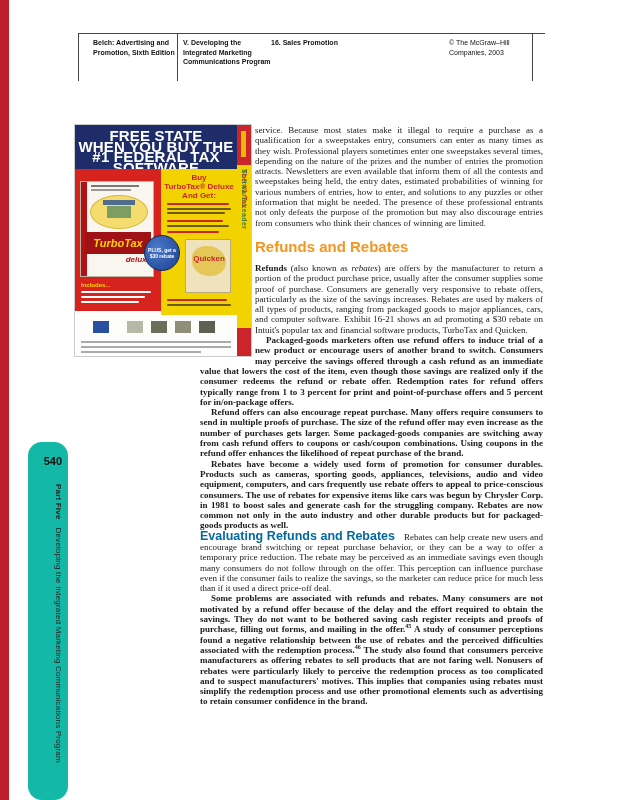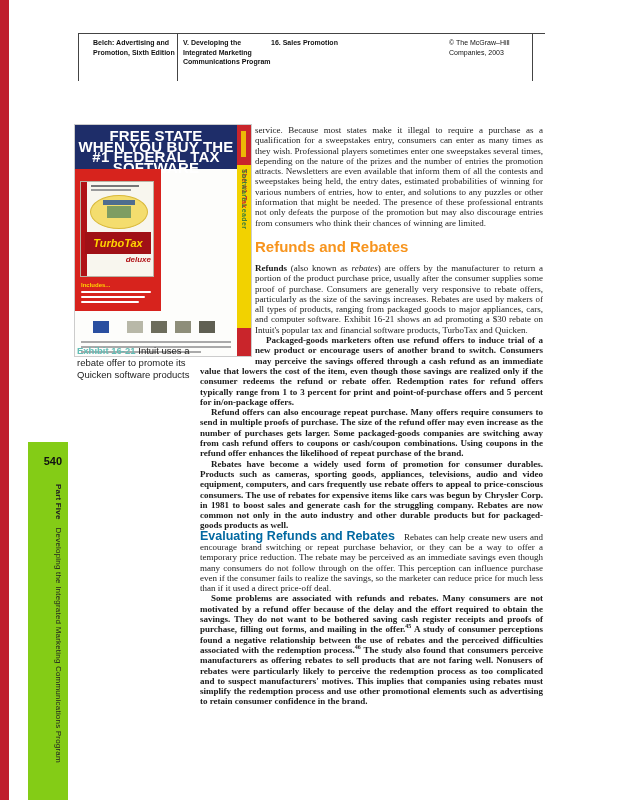"Buy" div.ad-right { html: none -> <div> <div>Buy TurboTax® Deluxe And Get:</div> <div></div> <div></div> <div></div> <div></div> <div></div> <div></div> <div>PLUS, get a $30 rebate</div> <div> <div></div> <div>Quicken</div> </div> <div></div> <div></div> </div> }
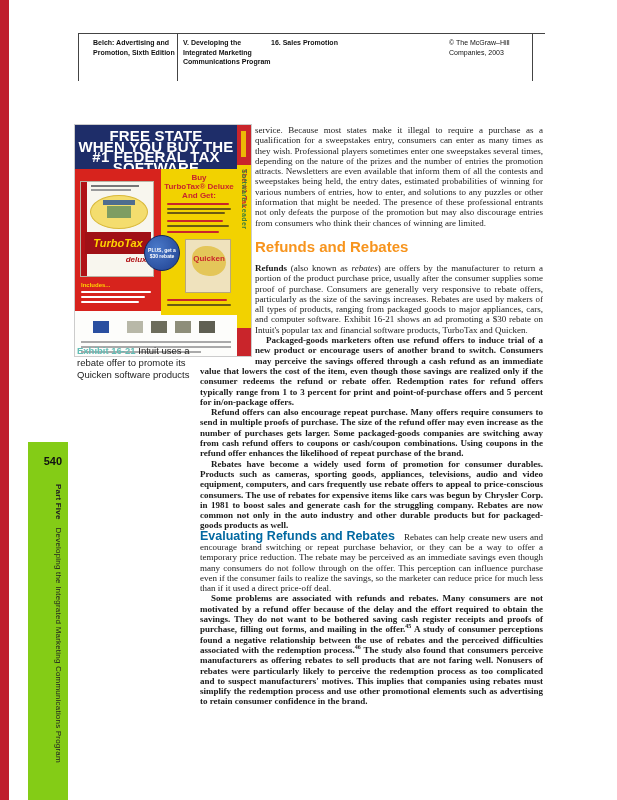"Exhibit 16-21 Intuit uses a" div.caption { html: <div><span>Exhibit 16-21</span><span> Intuit uses a rebate offer to promote its Quicken software products</span></div> -> none }
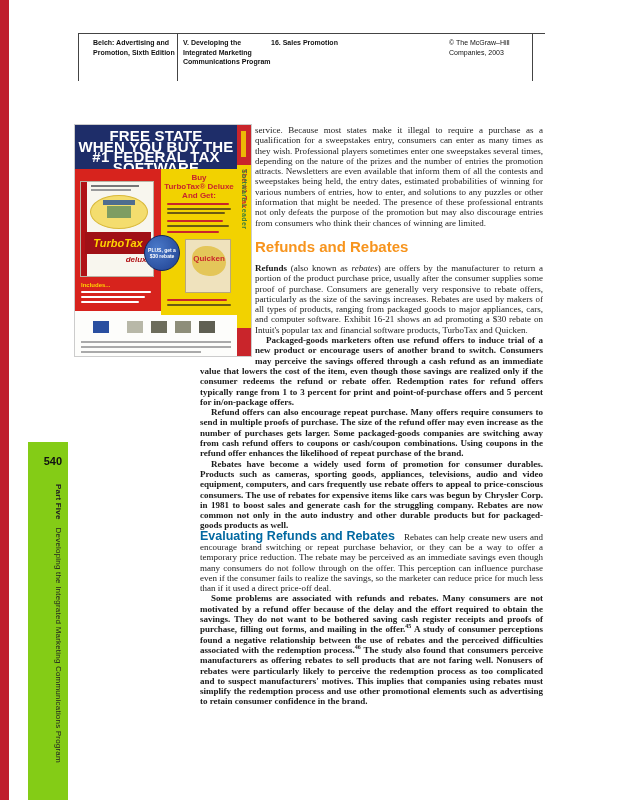"540" .green-bar { background: #84cc16 -> #14b8a6; border-radius: none -> 14px }
